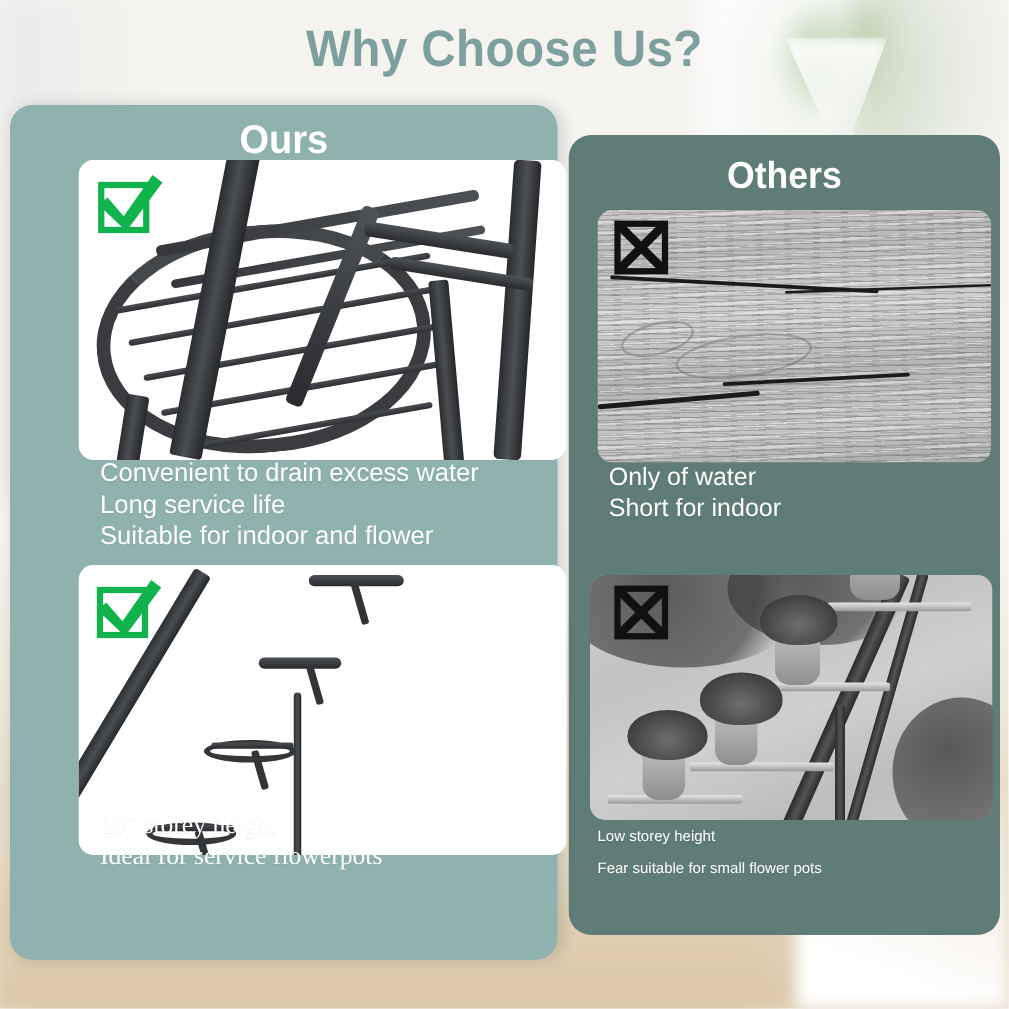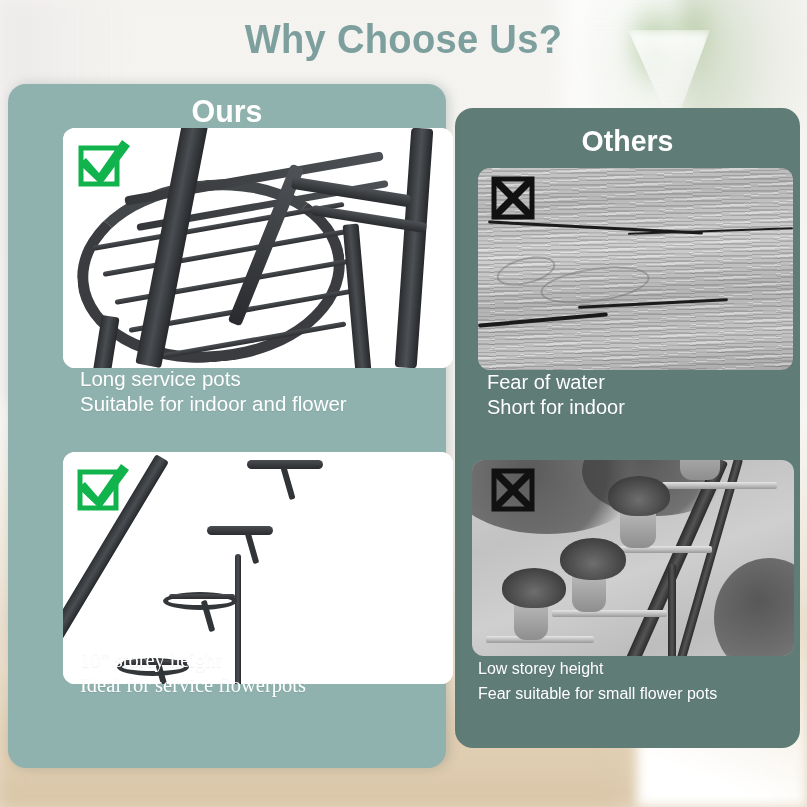"Convenient to drain excess water" div { html: none -> <div>Convenient to drain excess water</div> }
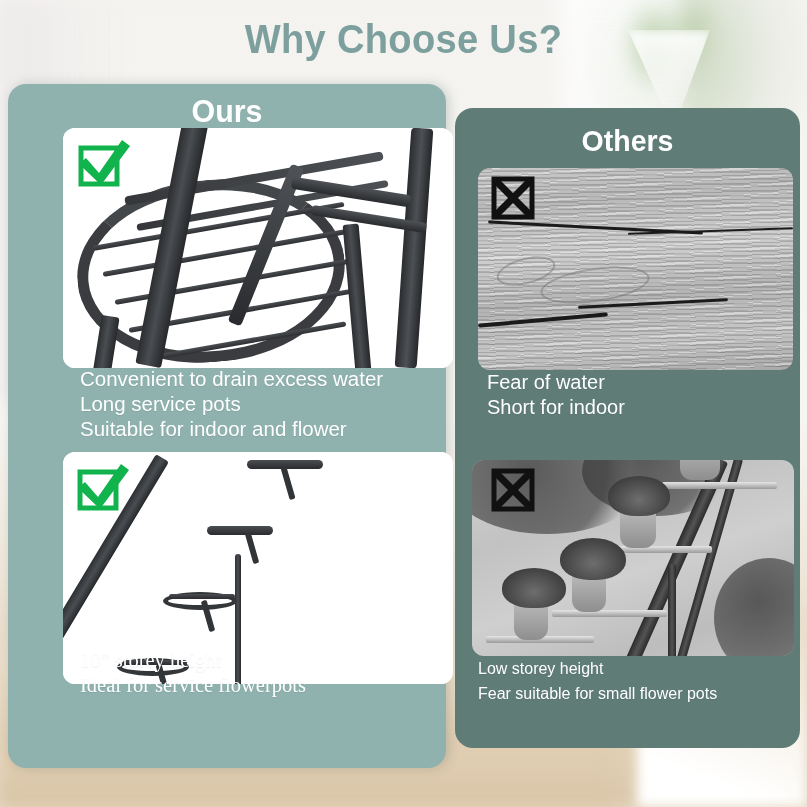"Fear of water" div { text: Fear -> Only }
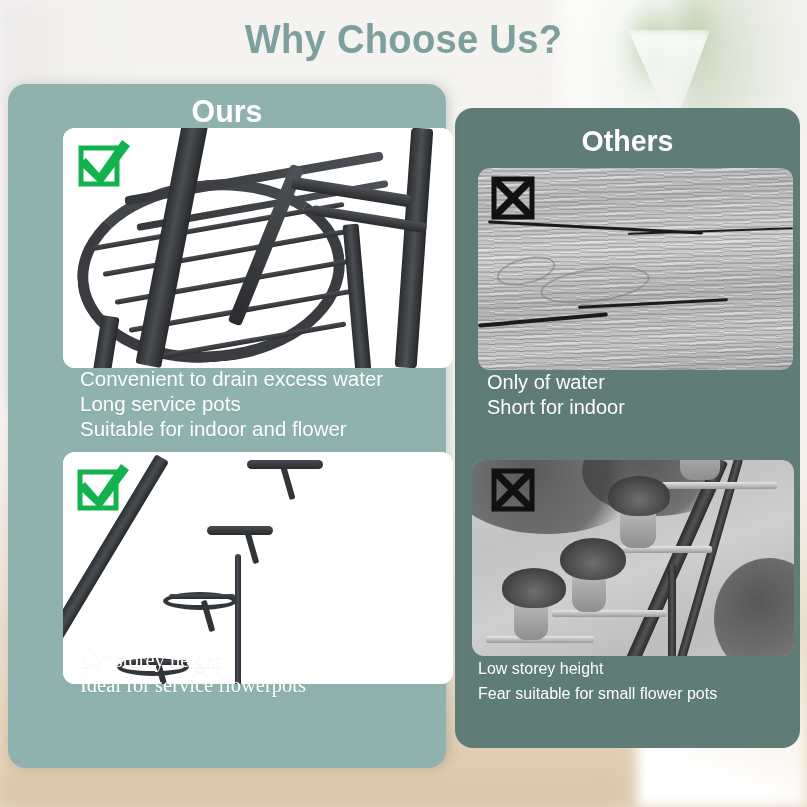"Long service pots" div { text: pots -> life }
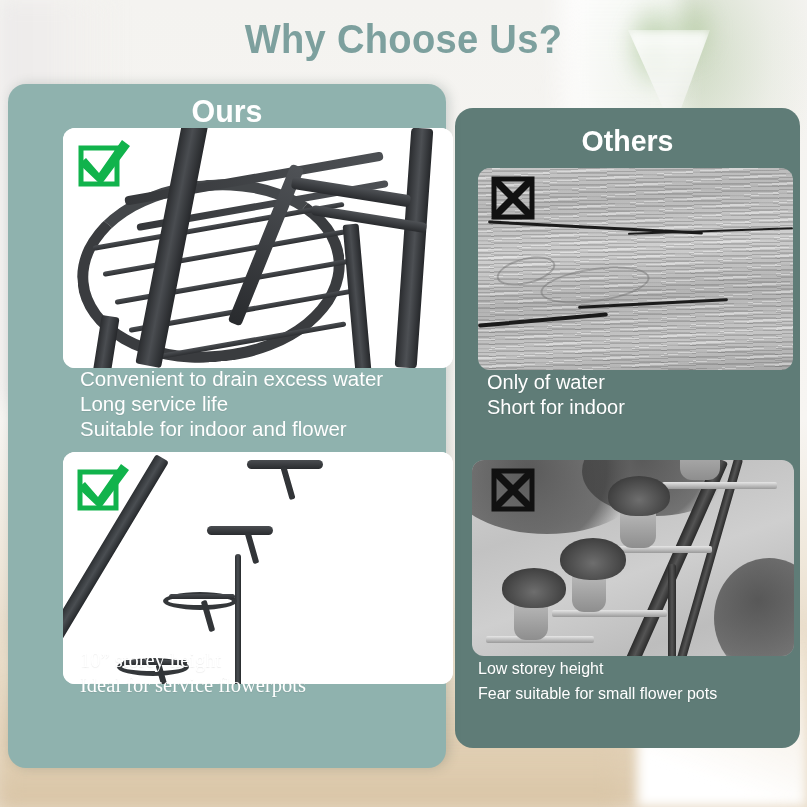"Low storey height" .text-others-2 { font-size: 16px -> 12px }
